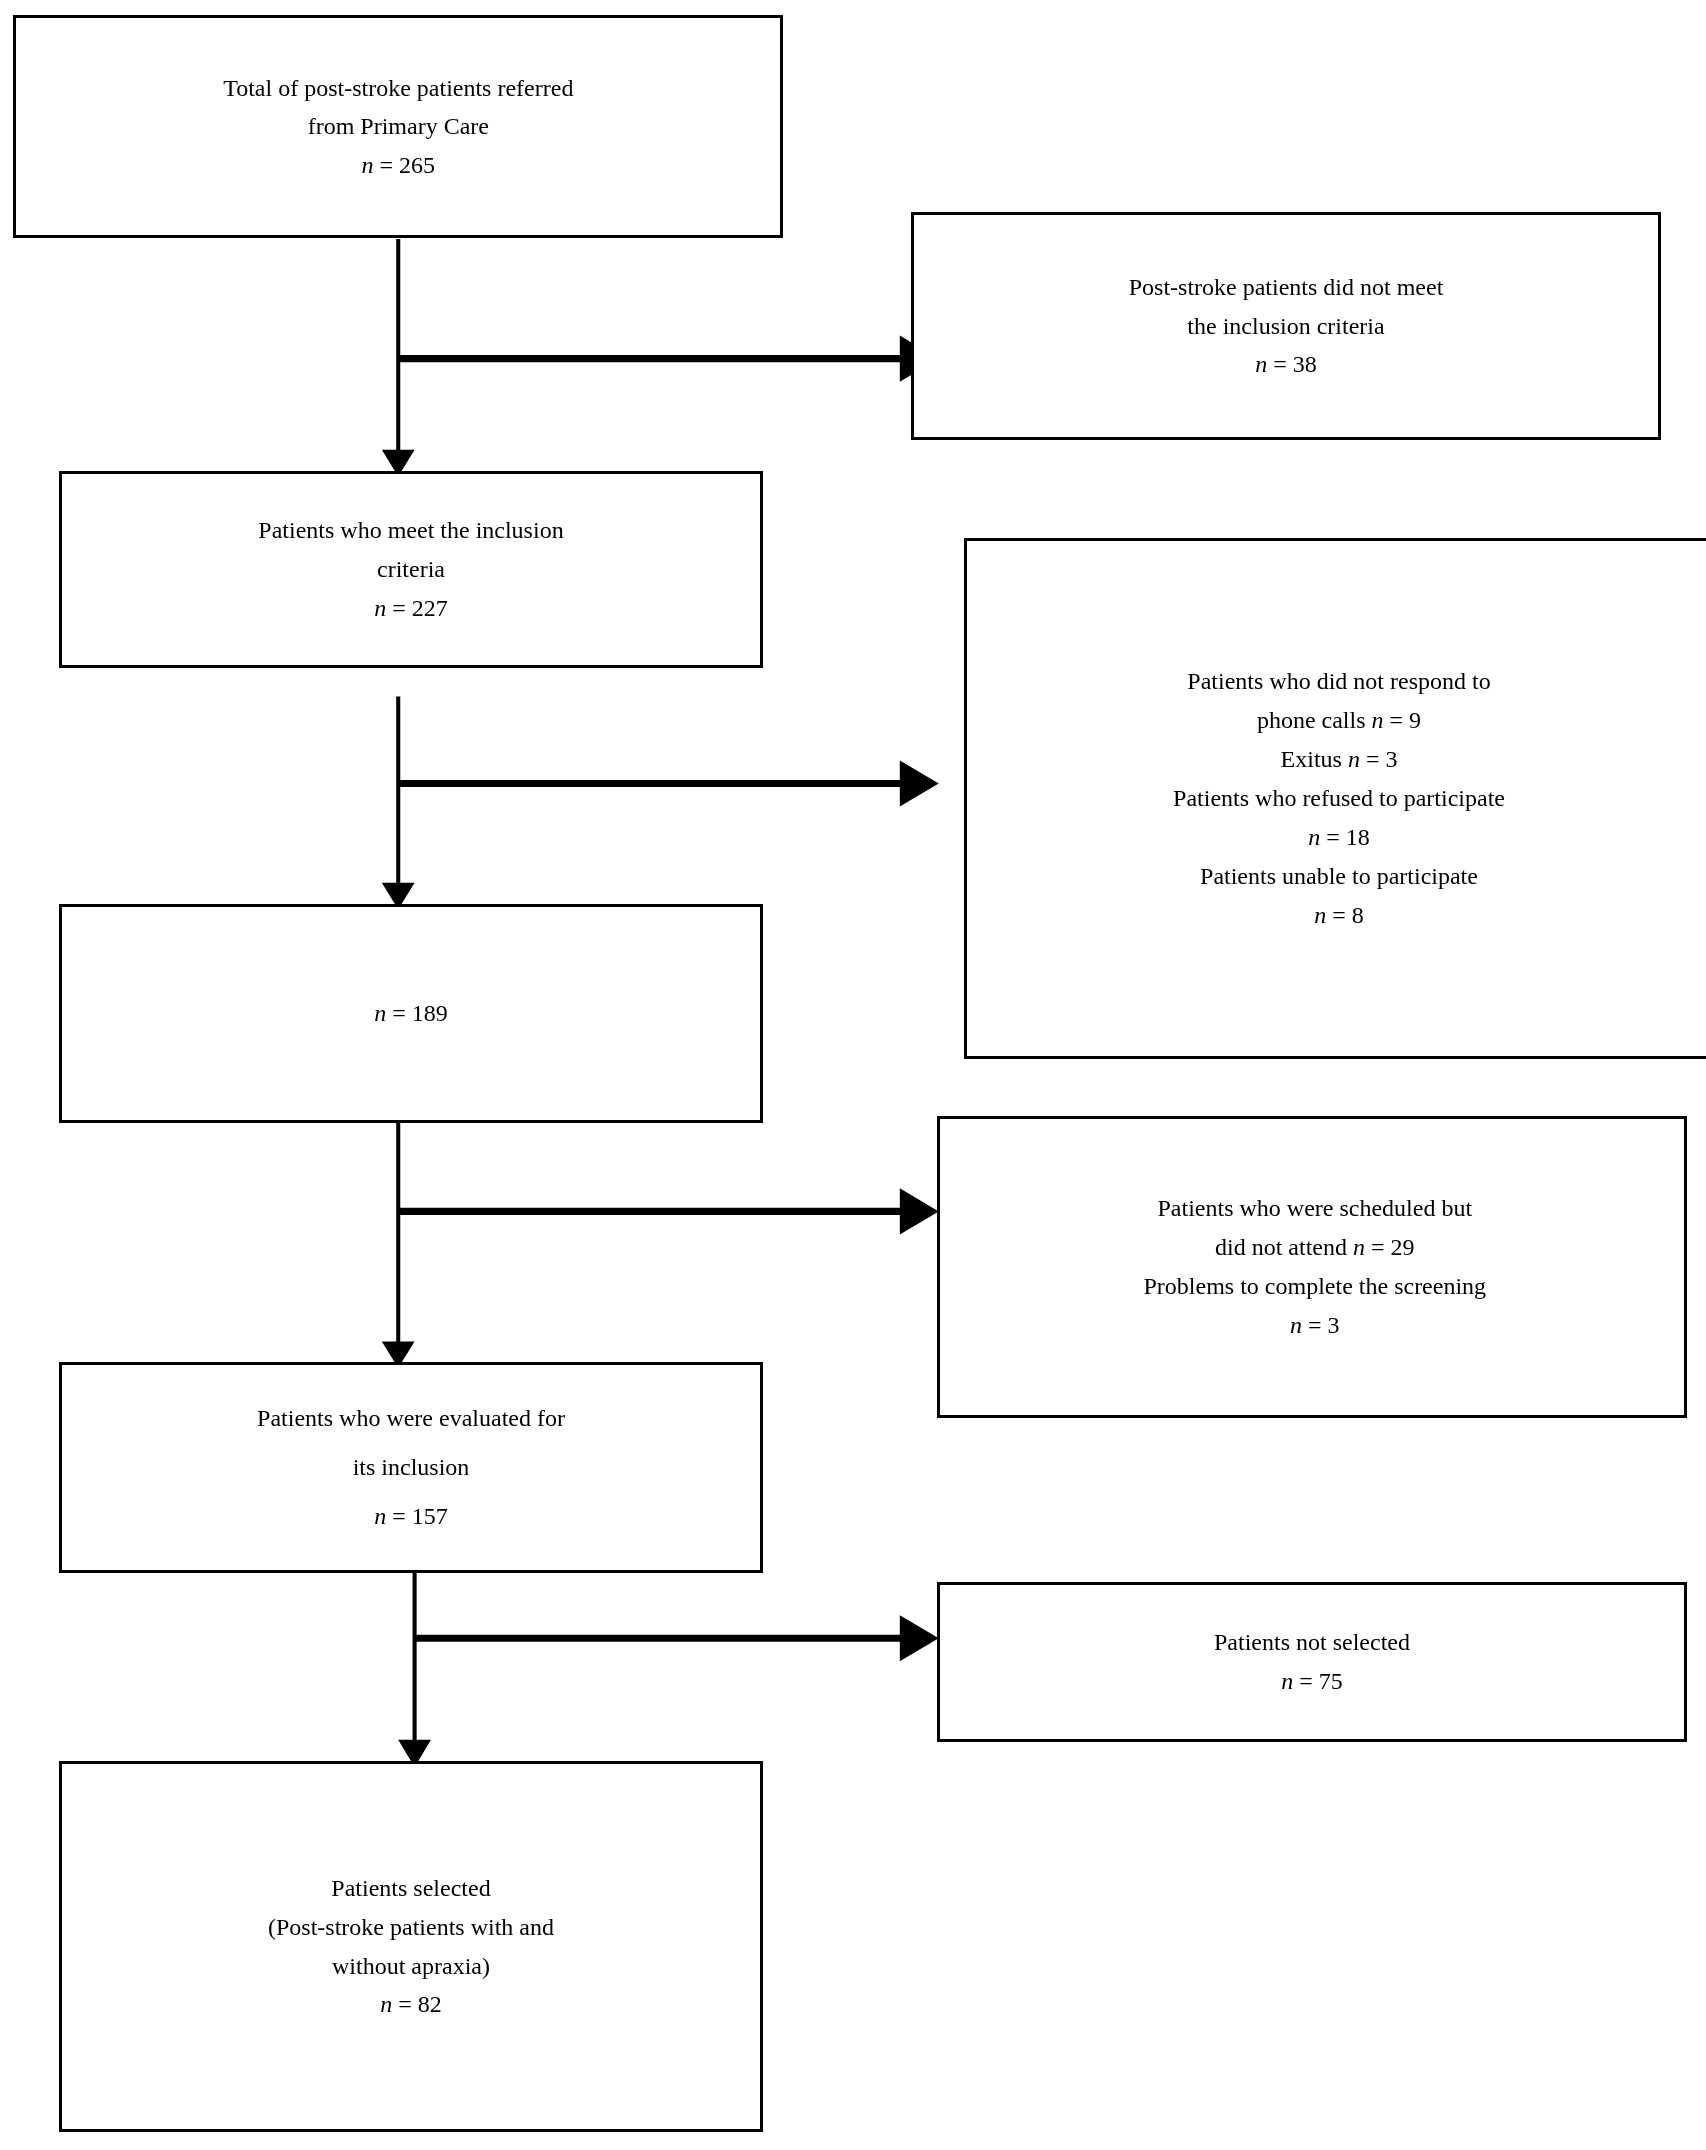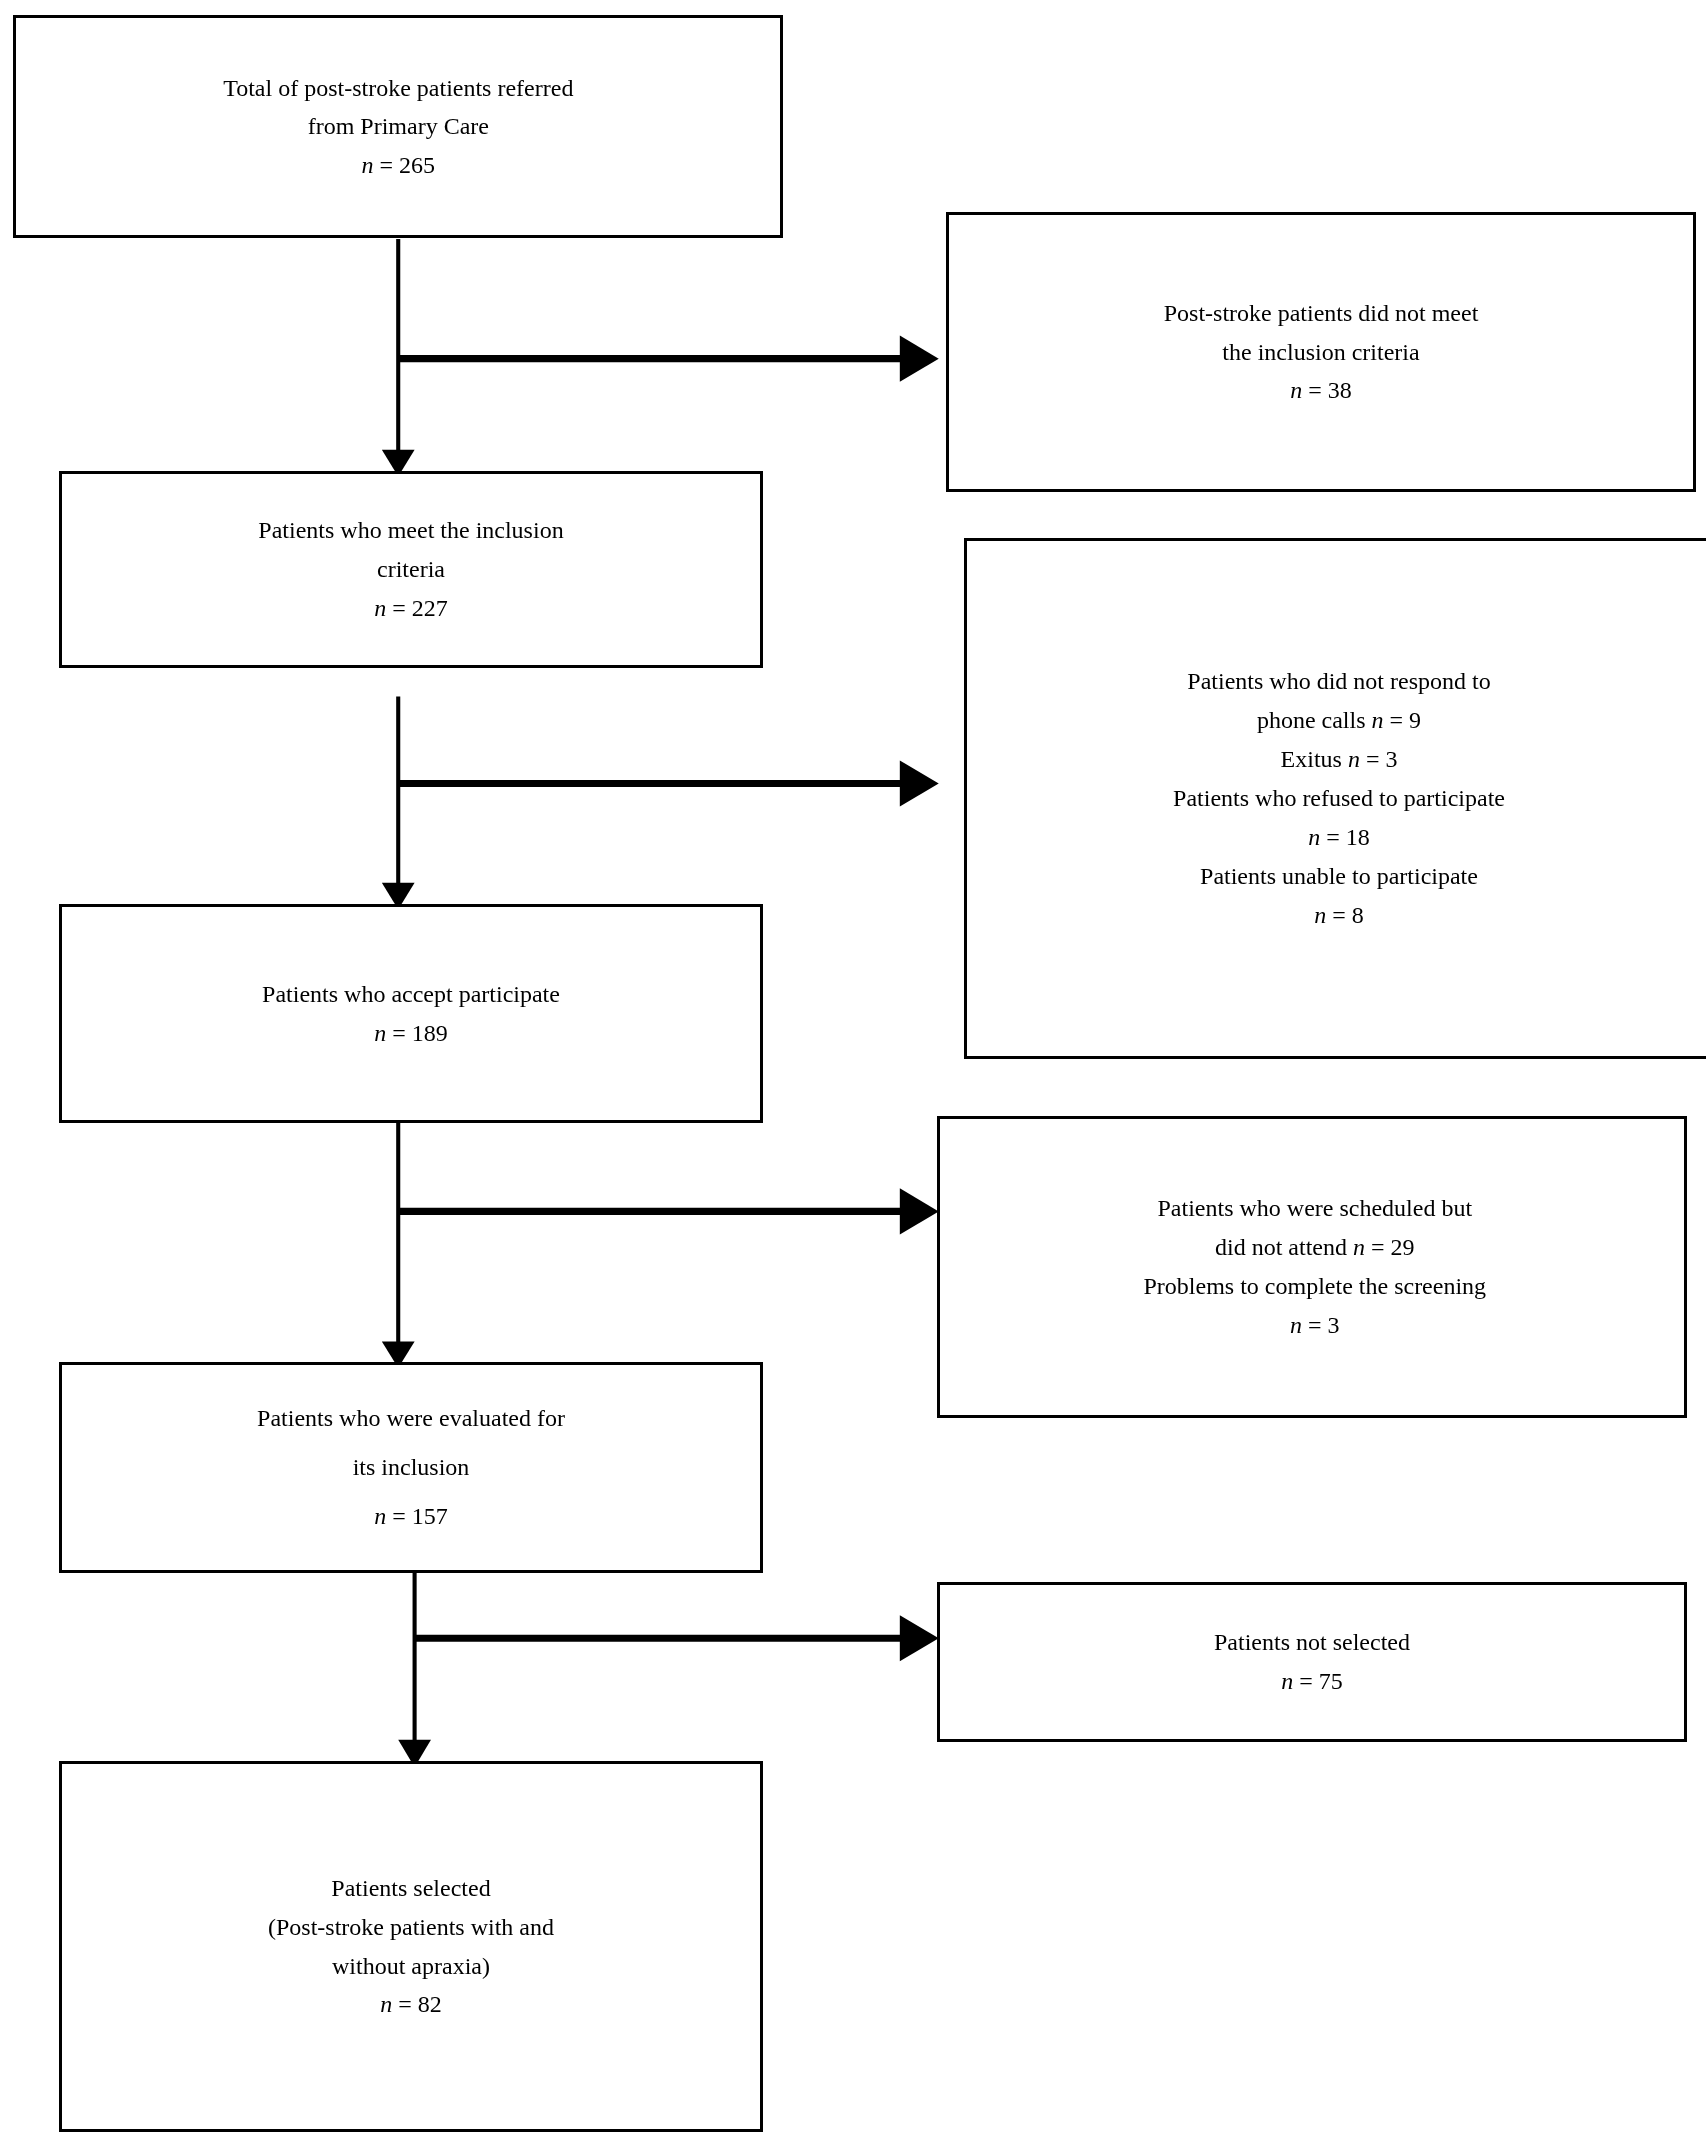"Post-stroke patients did not meet" #node-nocriteria { height: 280px -> 228px; left: 946px -> 911px }
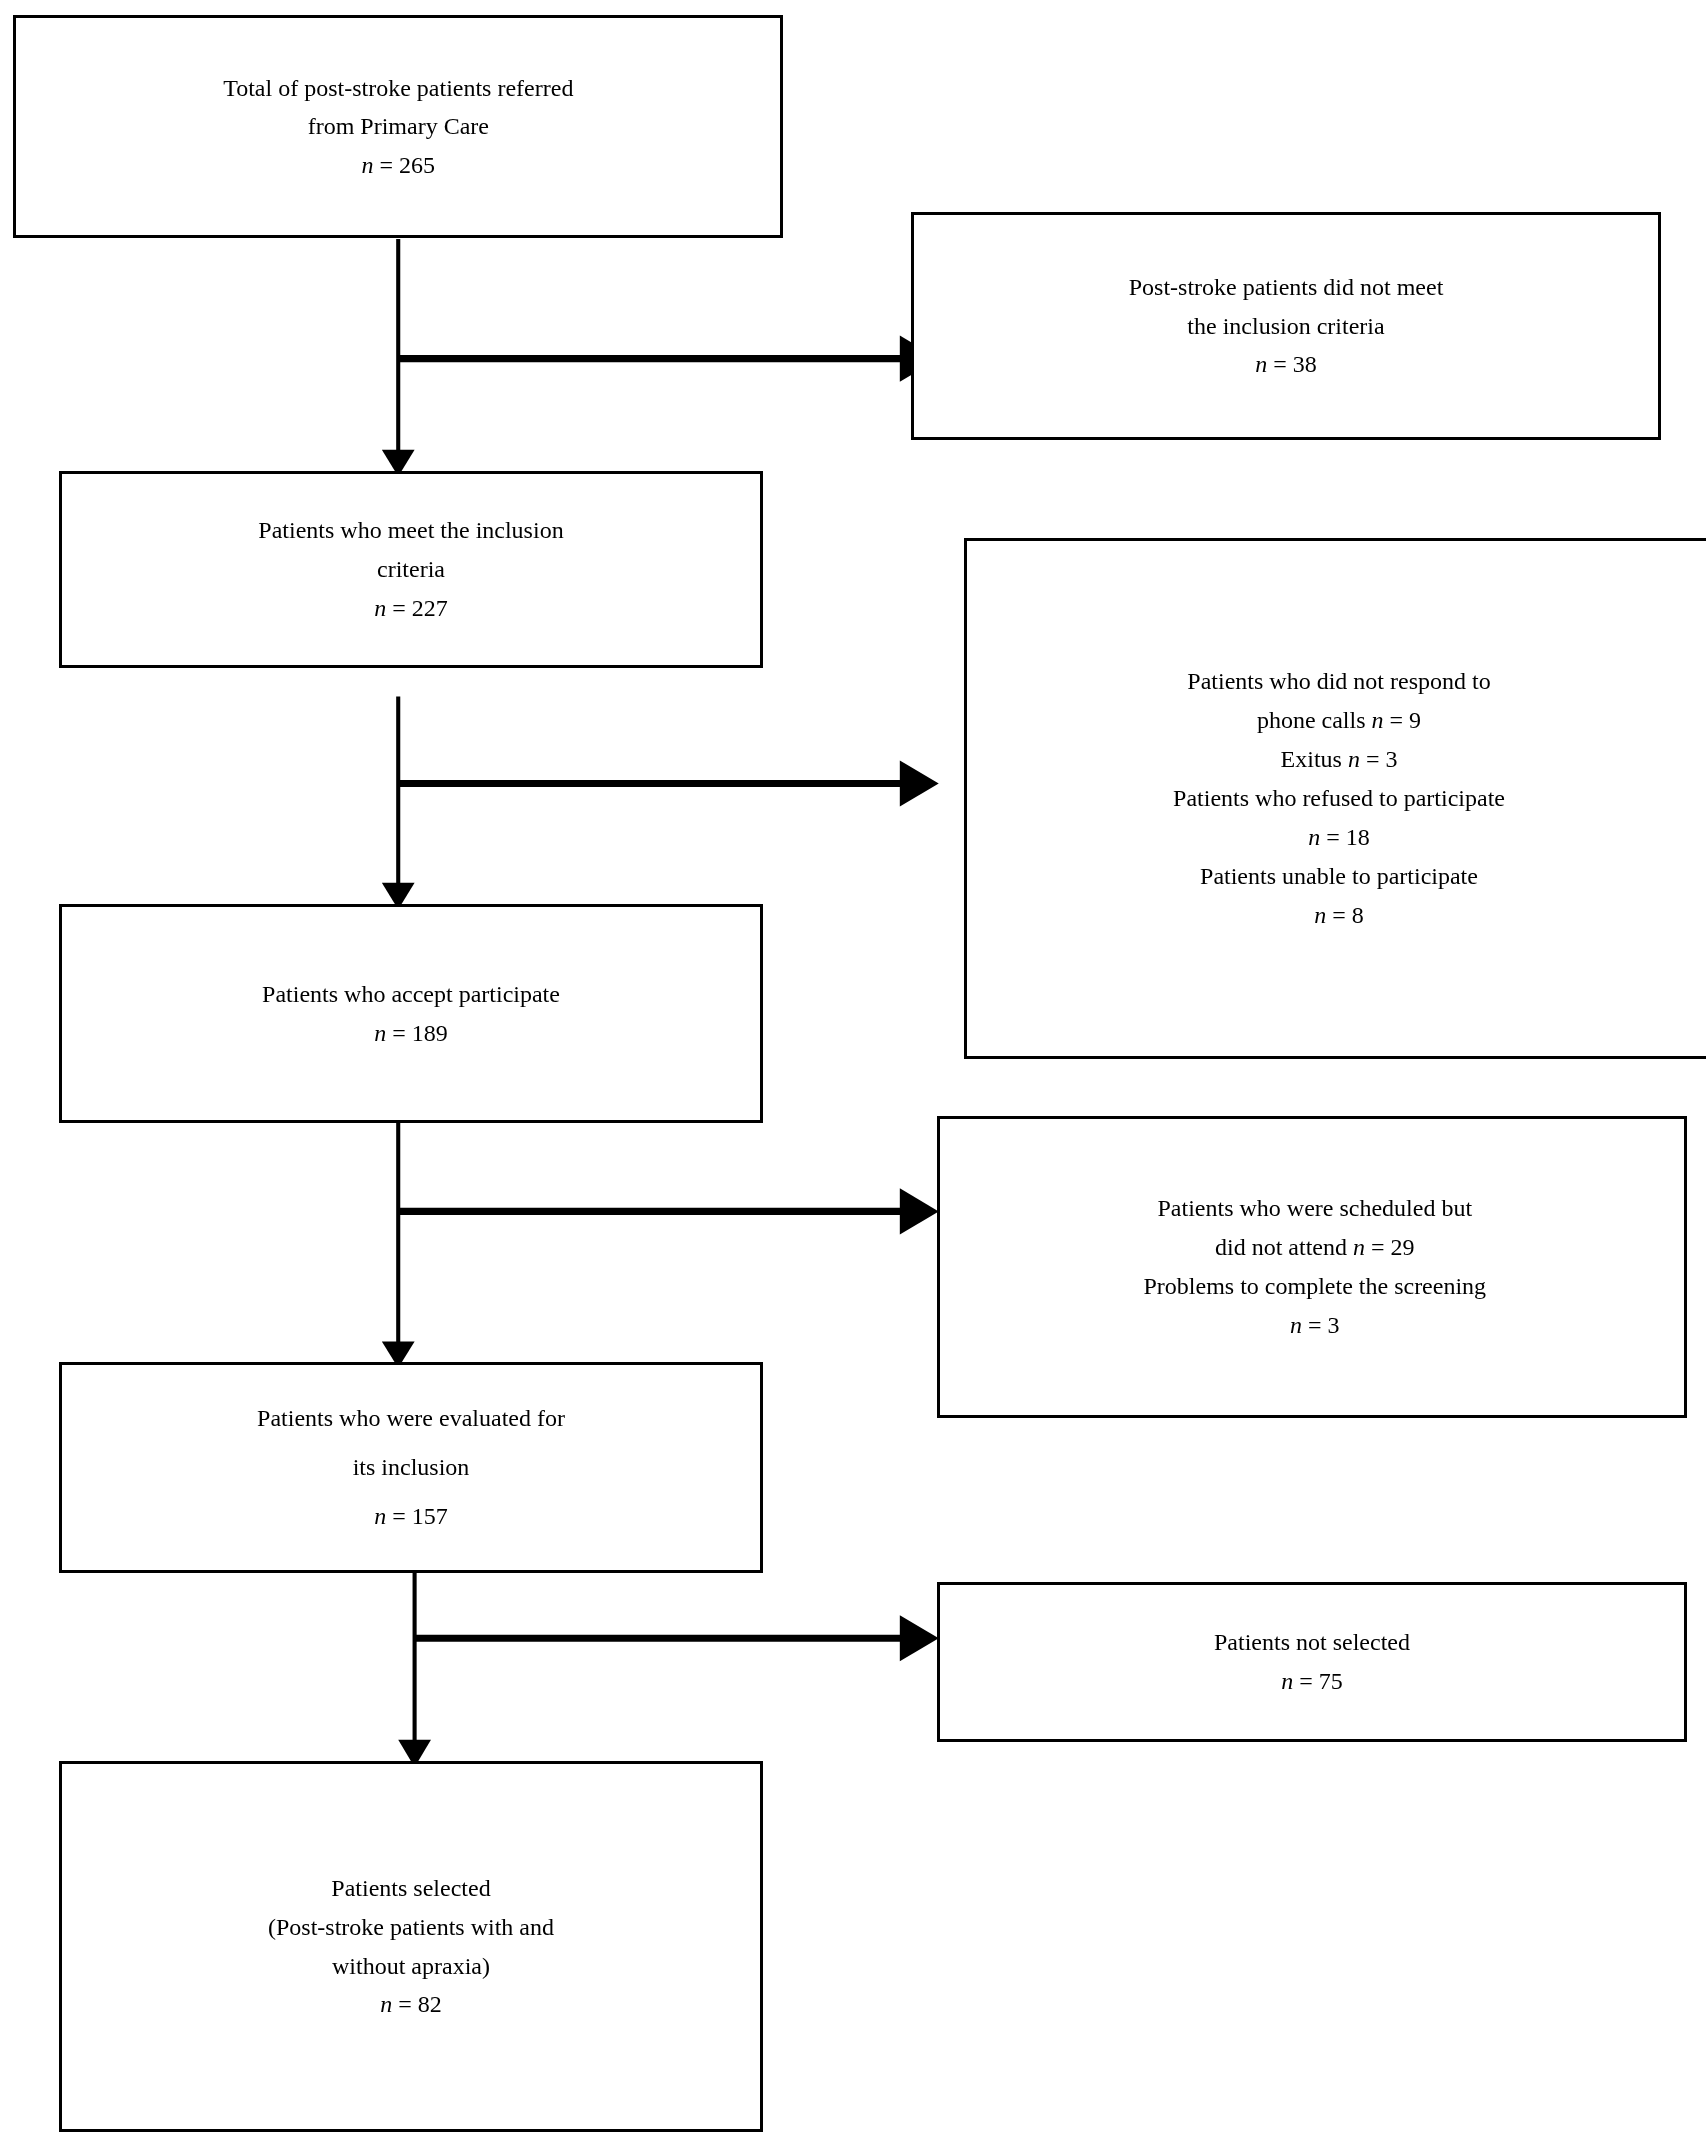"Patients who accept participate" span.line { html: <span>Patients who accept participate</span> -> none }
